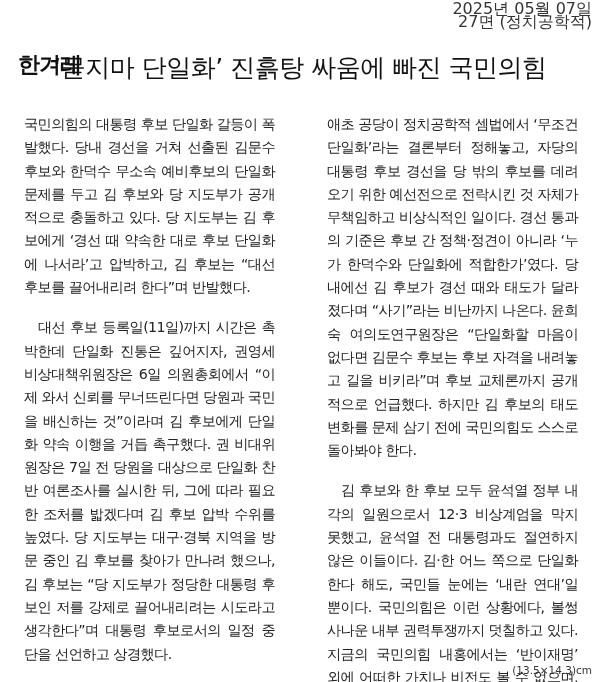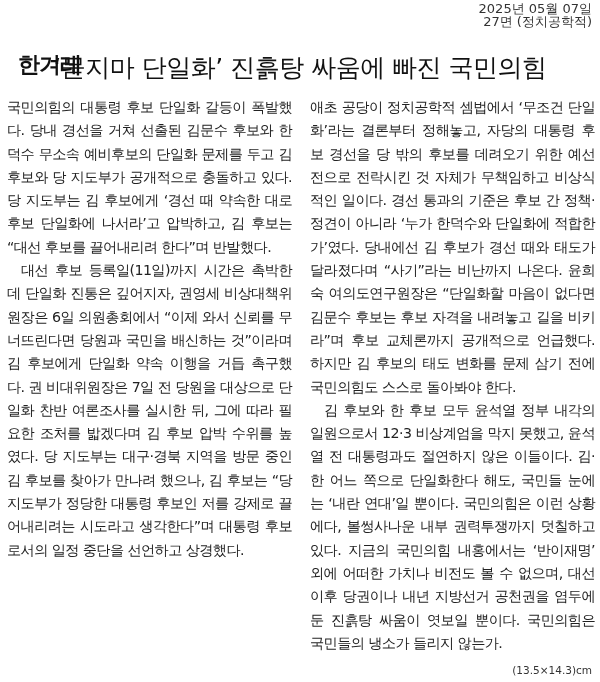"2025년 05월 07일" .dateline { font-size: 13px -> 16px }
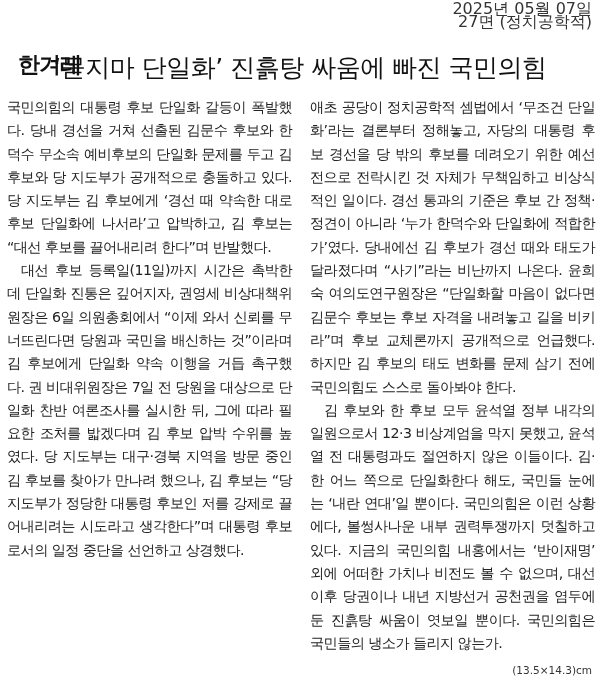"국민의힘의 대통령 후보 단일화 갈등이" .col p { margin: 0 -> 17px }
